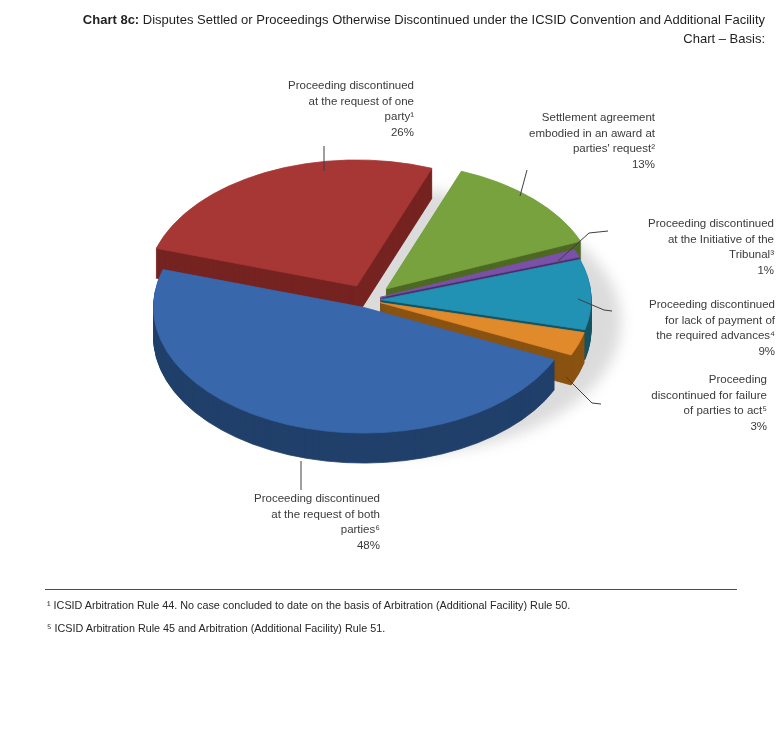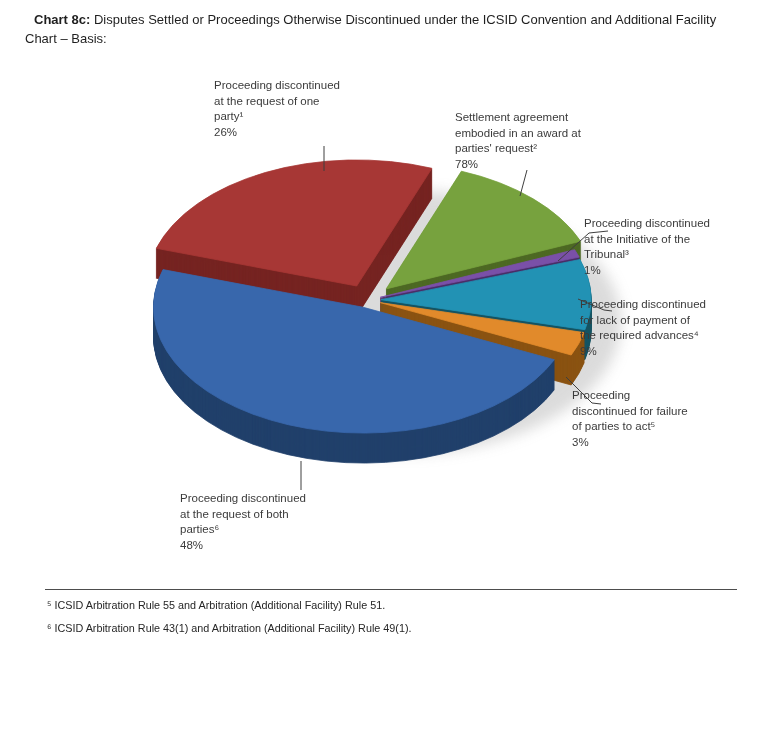"Chart 8c: Disputes Settled or" .title { text-align: none -> right }
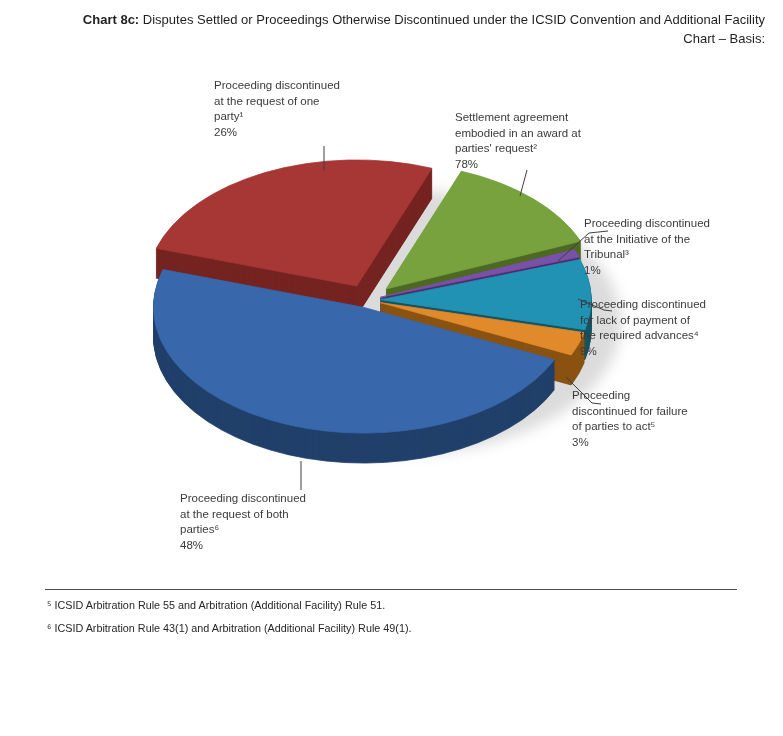"Proceeding discontinued" .callout { text-align: left -> right }
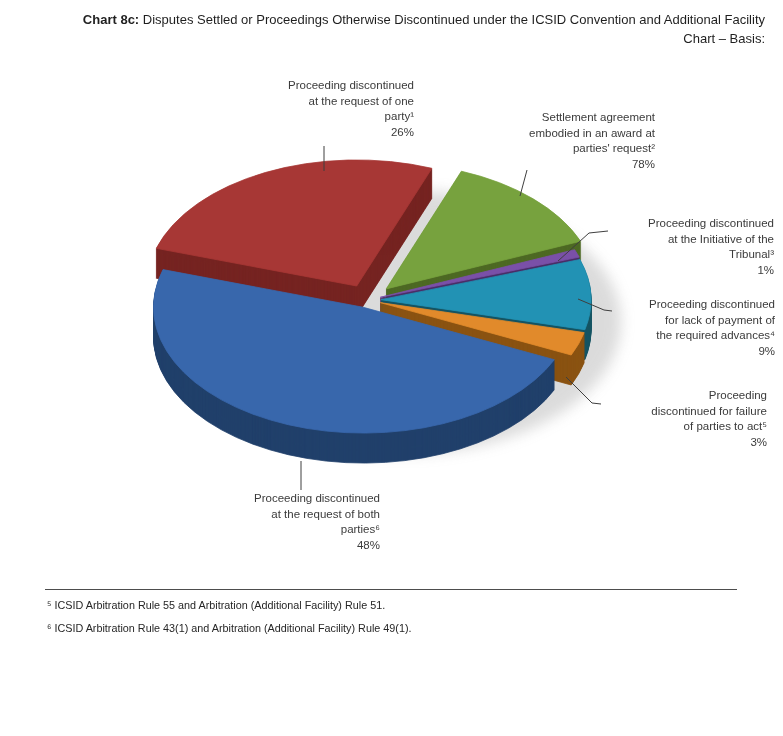"Settlement agreement" div.callout { text: 78% -> 13% }
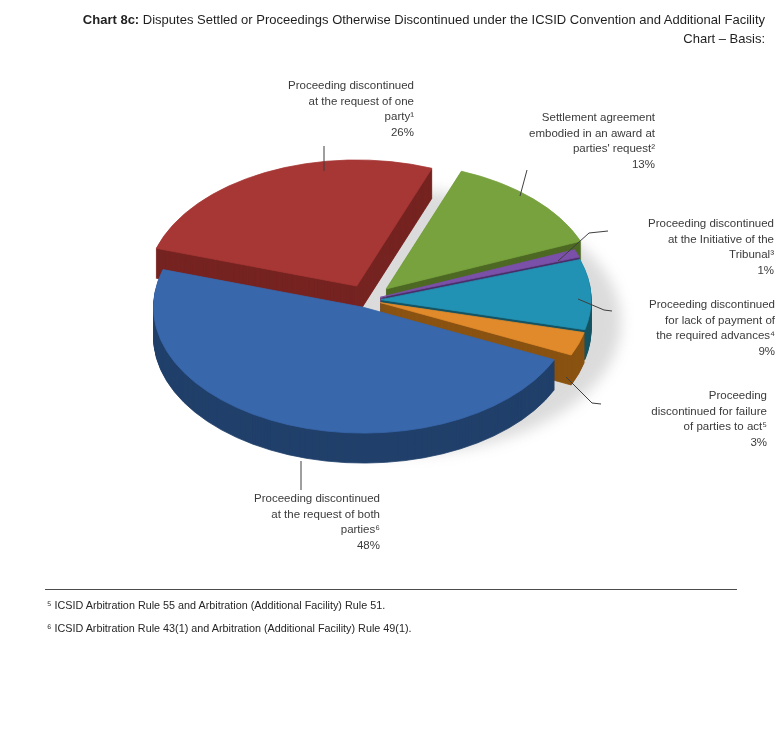"Proceeding" .c4 { top: 388px -> 372px }
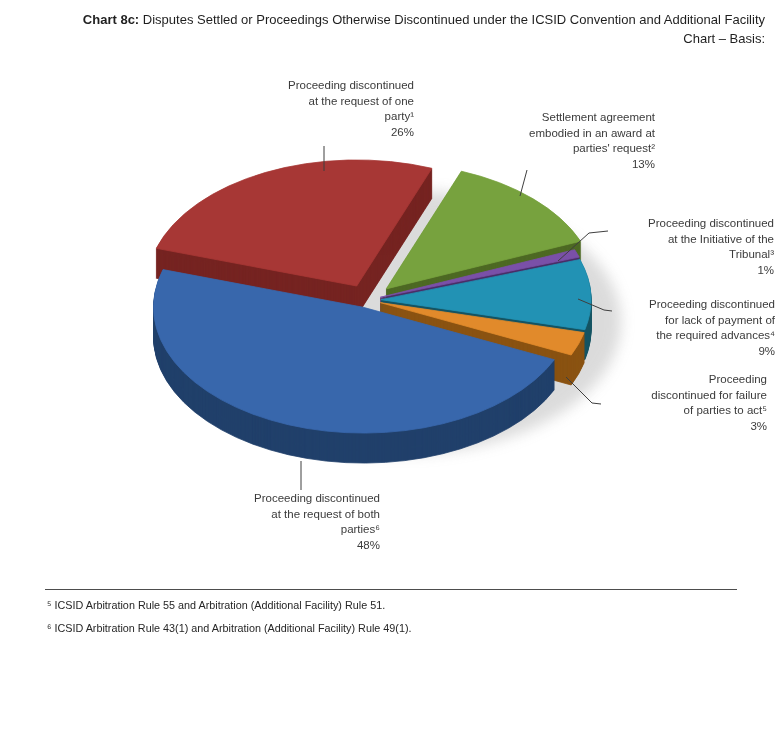"¹ ICSID Arbitration Rule 44." div.fn { html: none -> <div>¹ ICSID Arbitration Rule 44. No case concluded to date on the basis of Arbitration (Additional Facility) Rule 50.</div> }
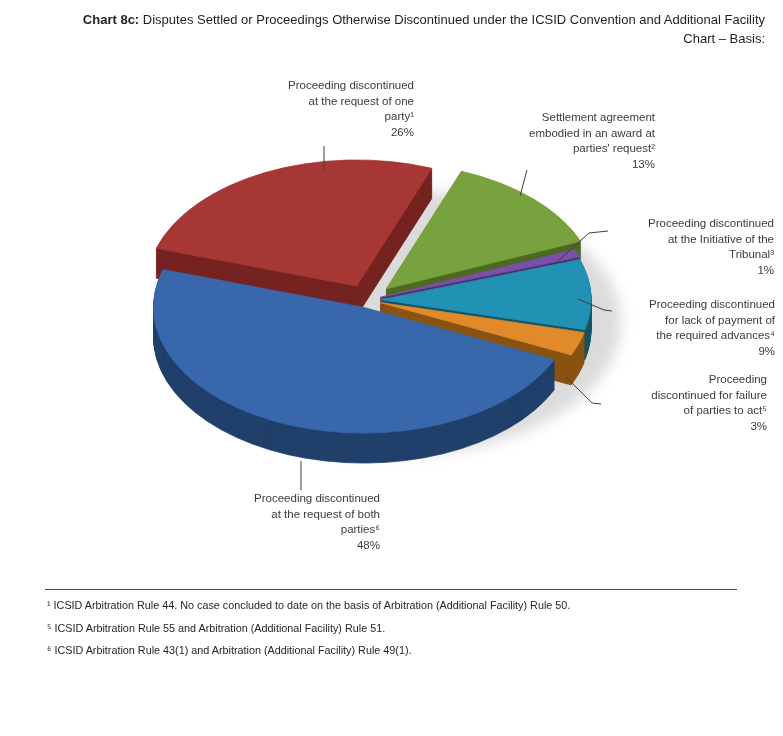"⁵ ICSID Arbitration Rule 55" div.fn { text: 55 -> 45 }
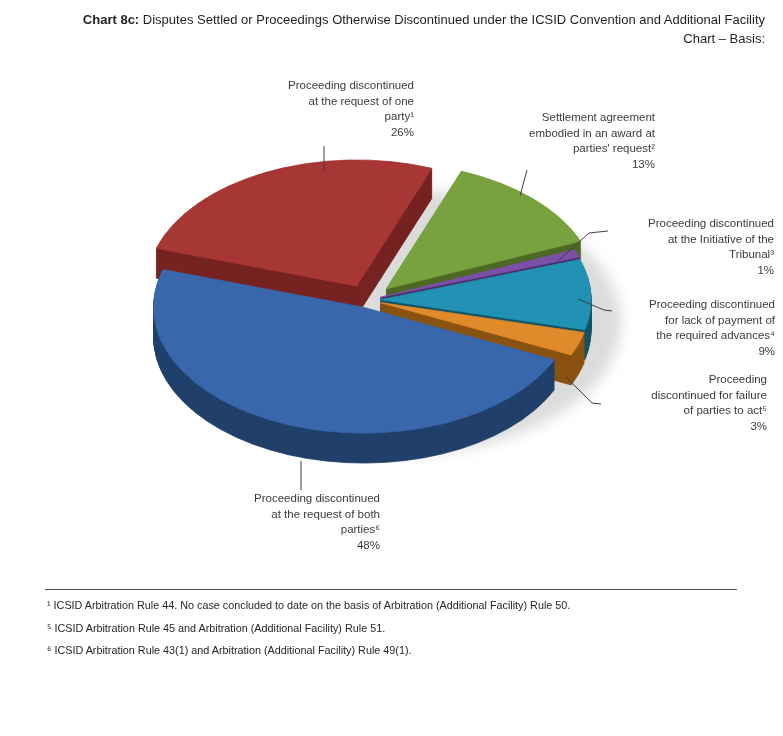"⁶ ICSID Arbitration Rule 43(1)" div.fn { html: <div>⁶ ICSID Arbitration Rule 43(1) and Arbitration (Additional Facility) Rule 49(1).</div> -> none }
